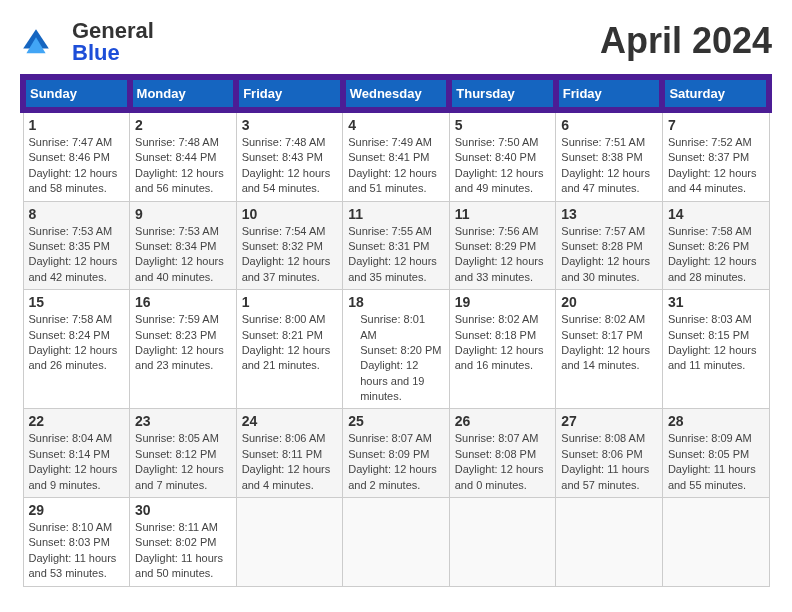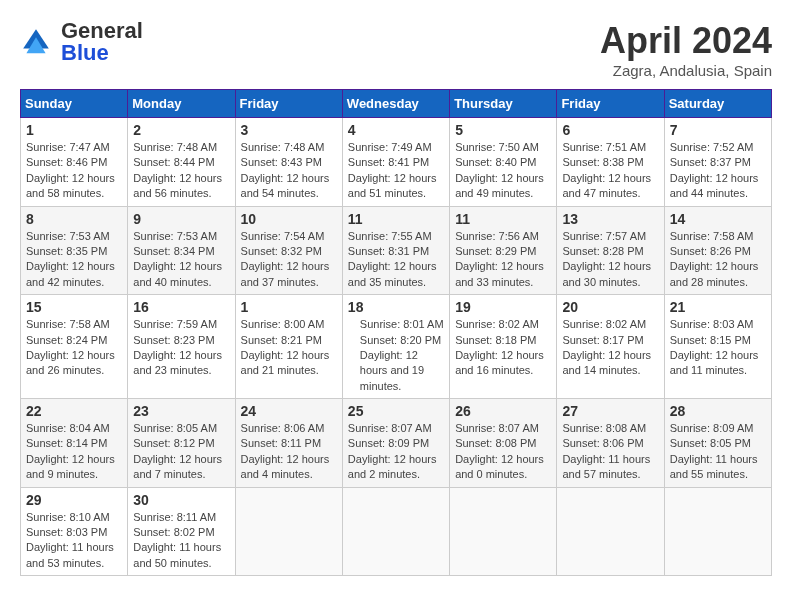"General" .logo { gap: 9px -> 20px }
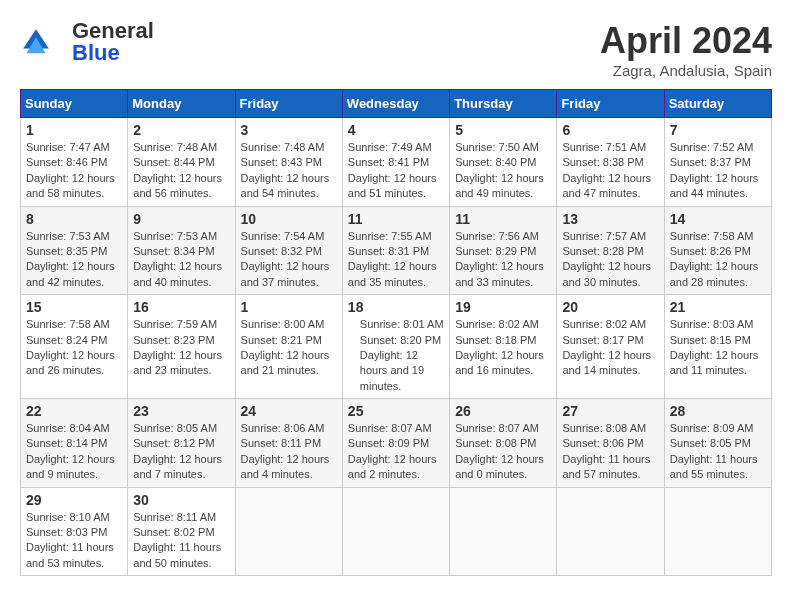"Zagra, Andalusia, Spain" div.location-title { html: <div>Zagra, Andalusia, Spain</div> -> none }
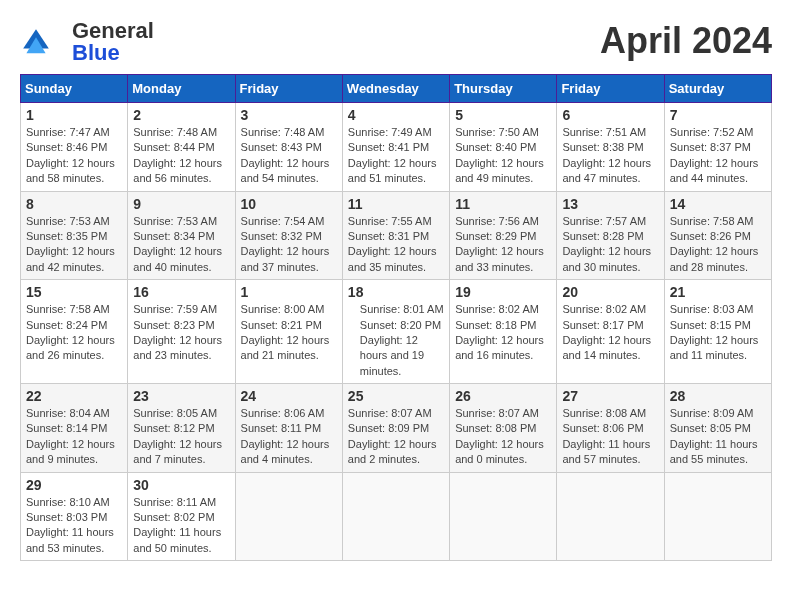"Sunday" thead tr th { border: 1px solid #4c1d95 -> 6px solid #4c1d95 }
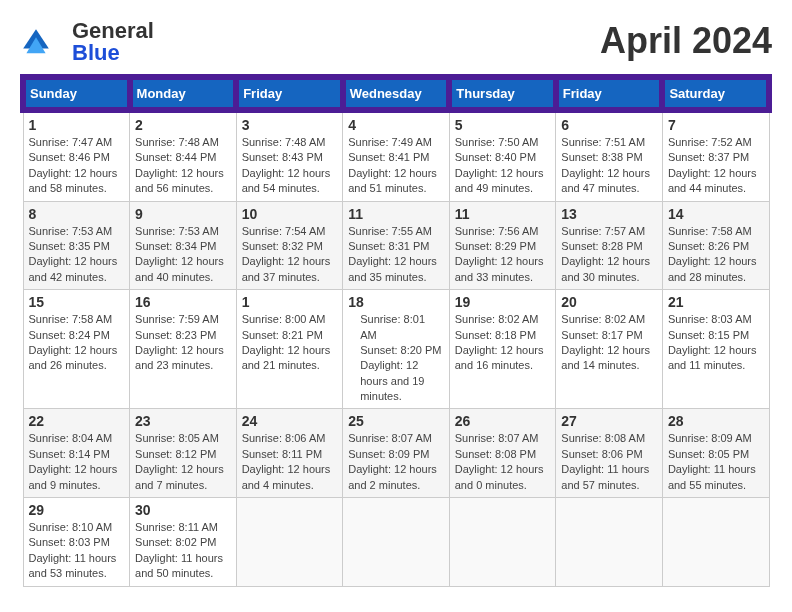"21" span.day-num { text: 21 -> 31 }
